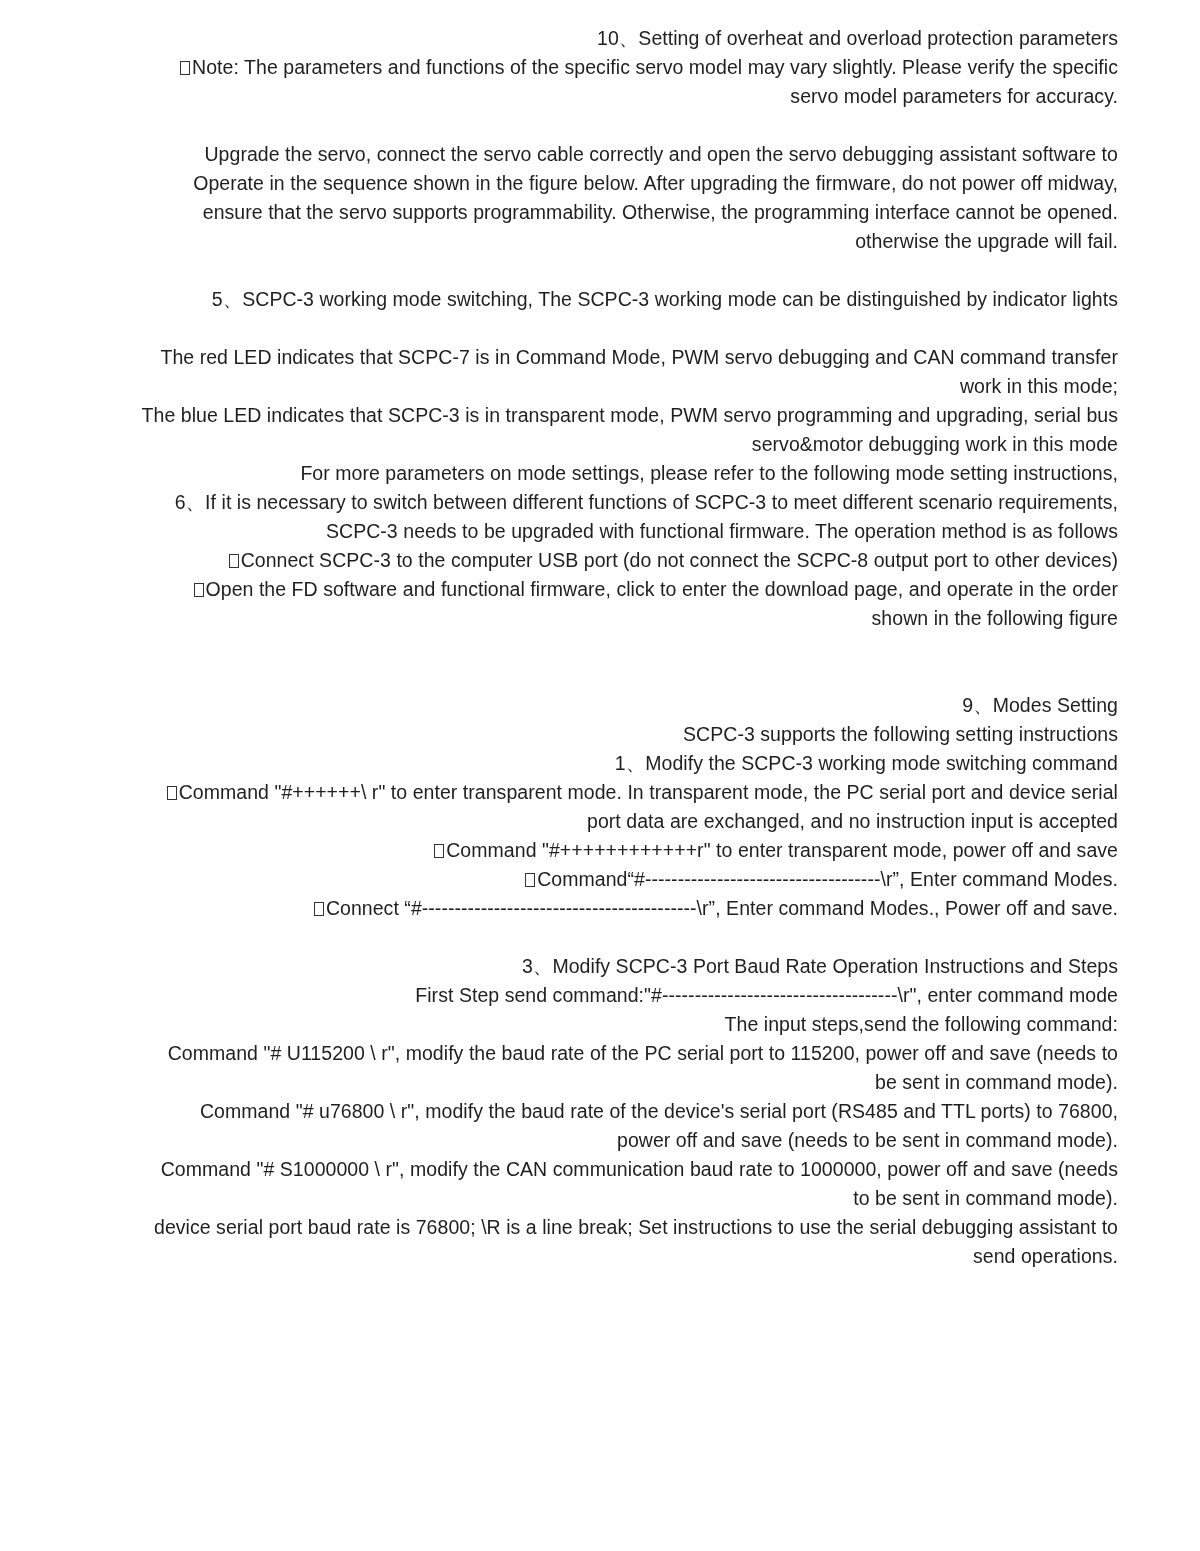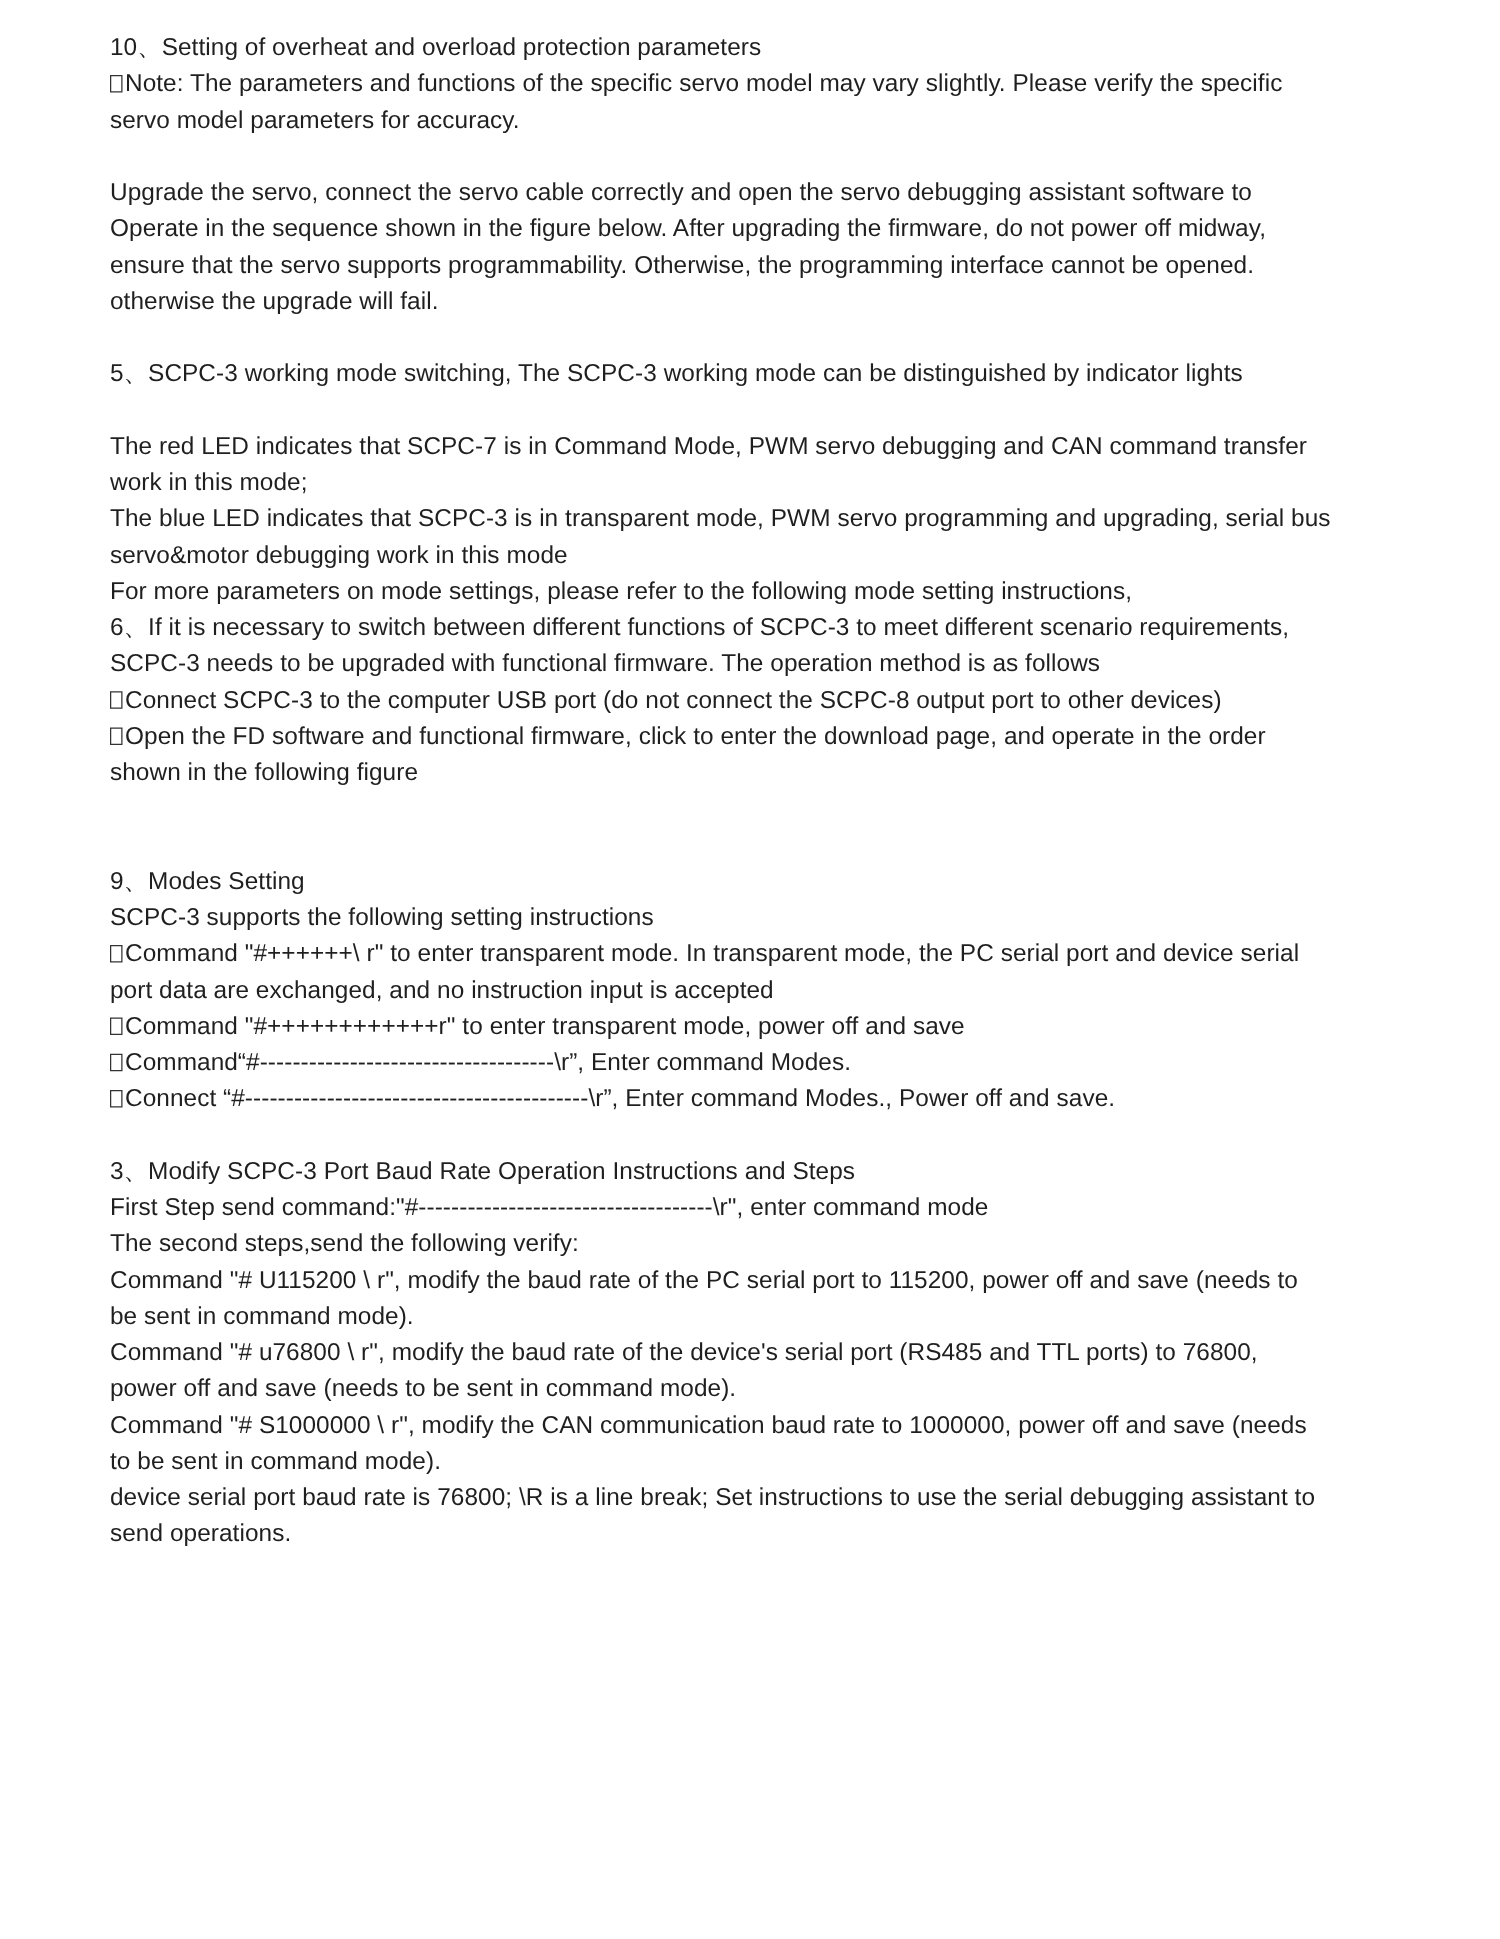"10、Setting of overheat and overload" .line { text-align: none -> right }
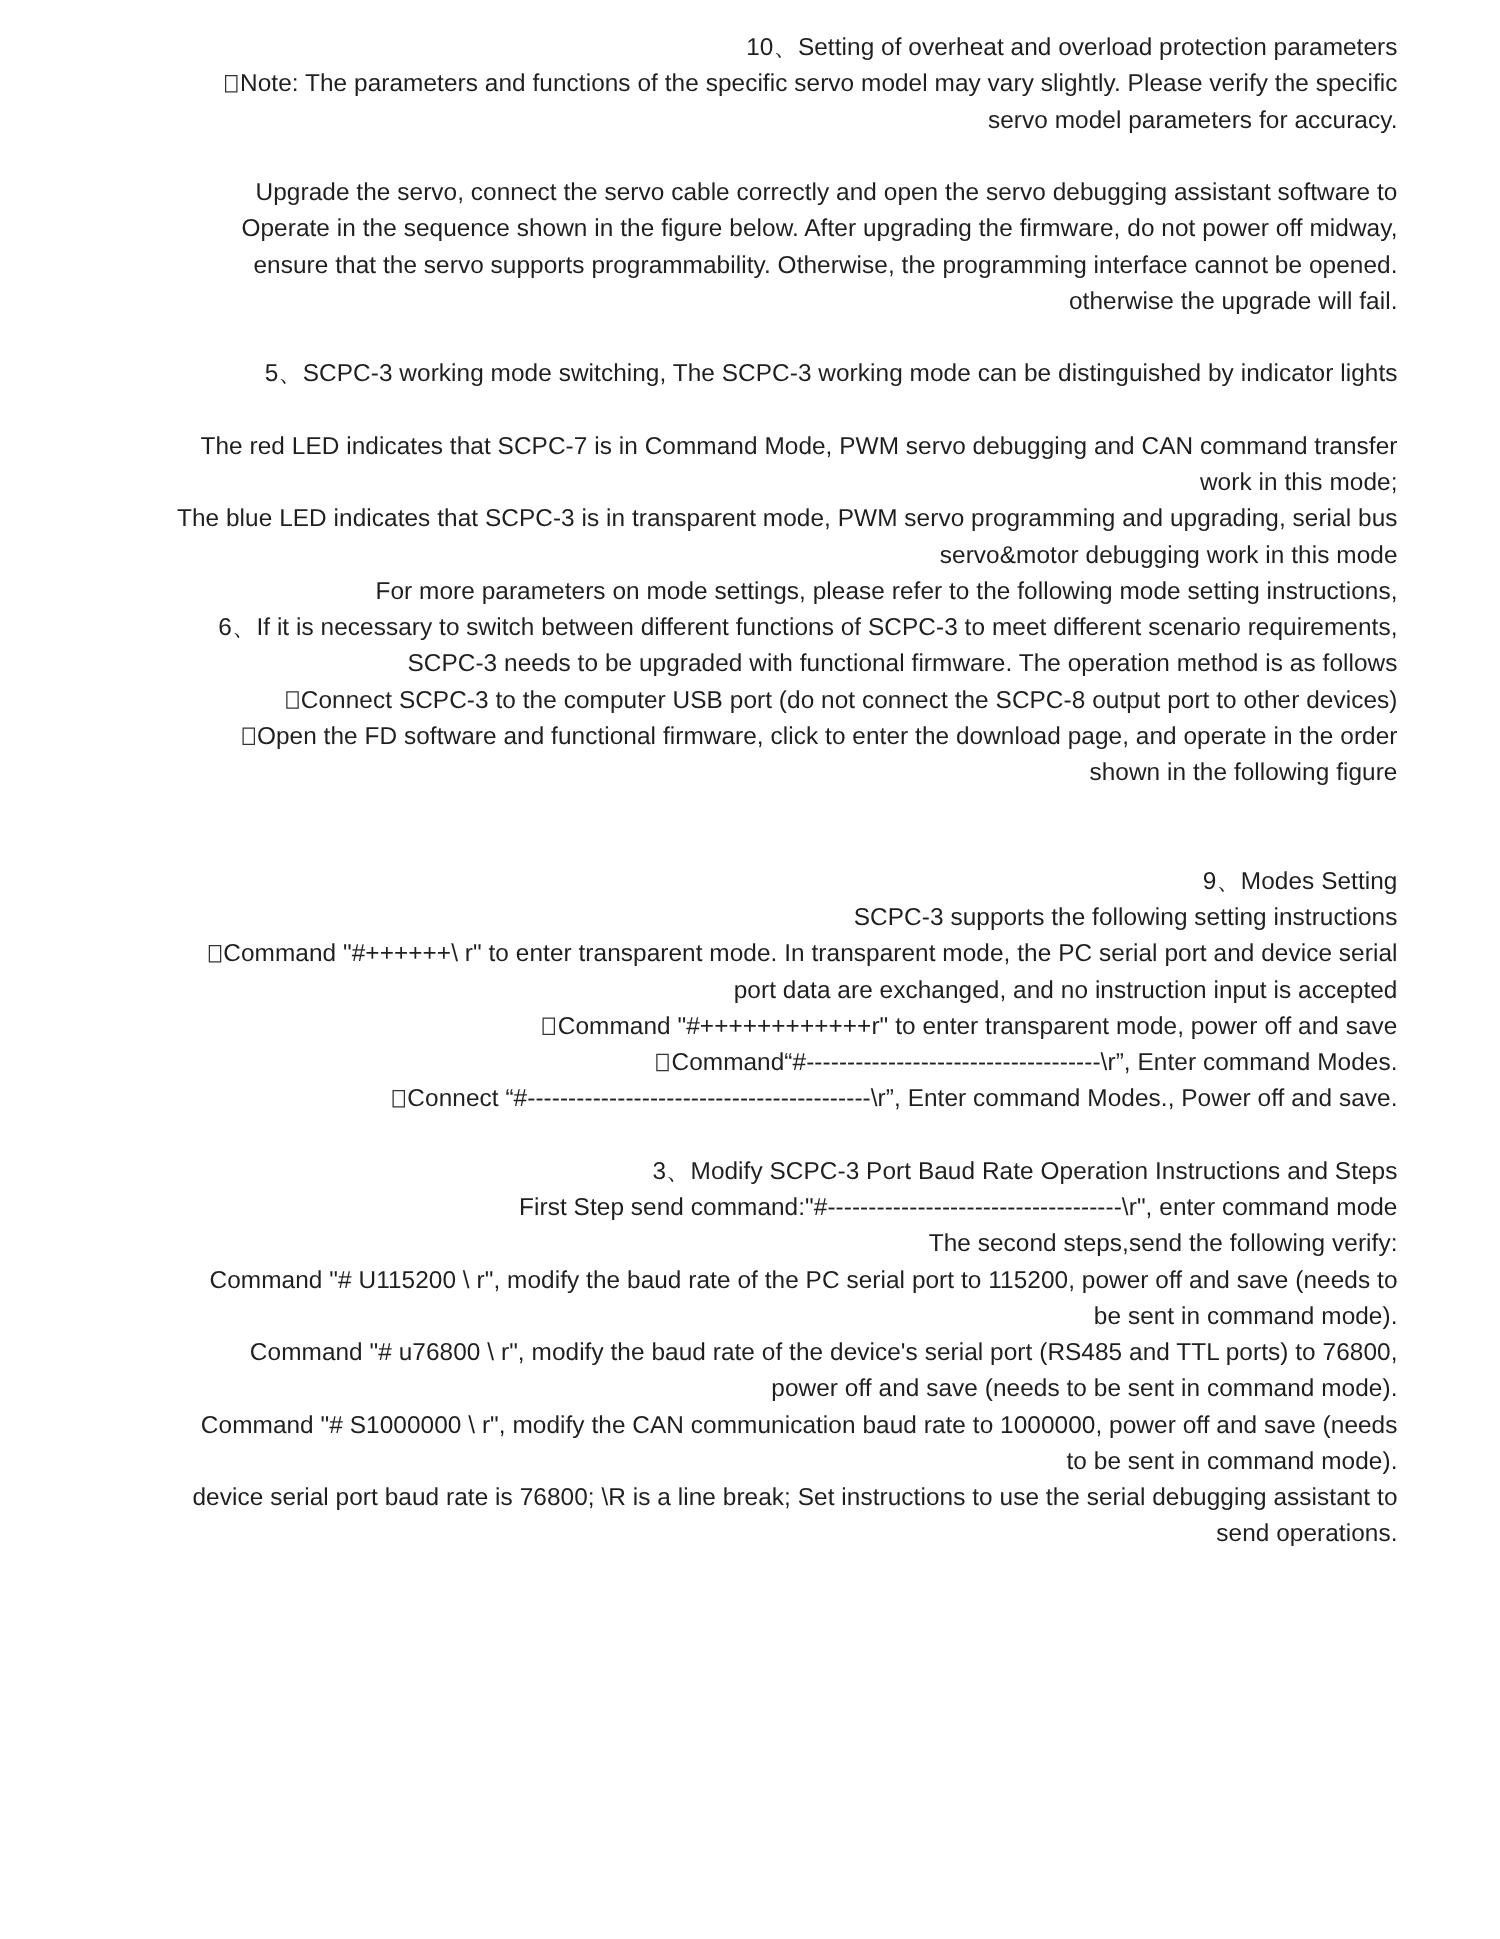"1、Modify the SCPC-3 working mode" div.line { html: none -> <div>1、Modify the SCPC-3 working mode switching command</div> }
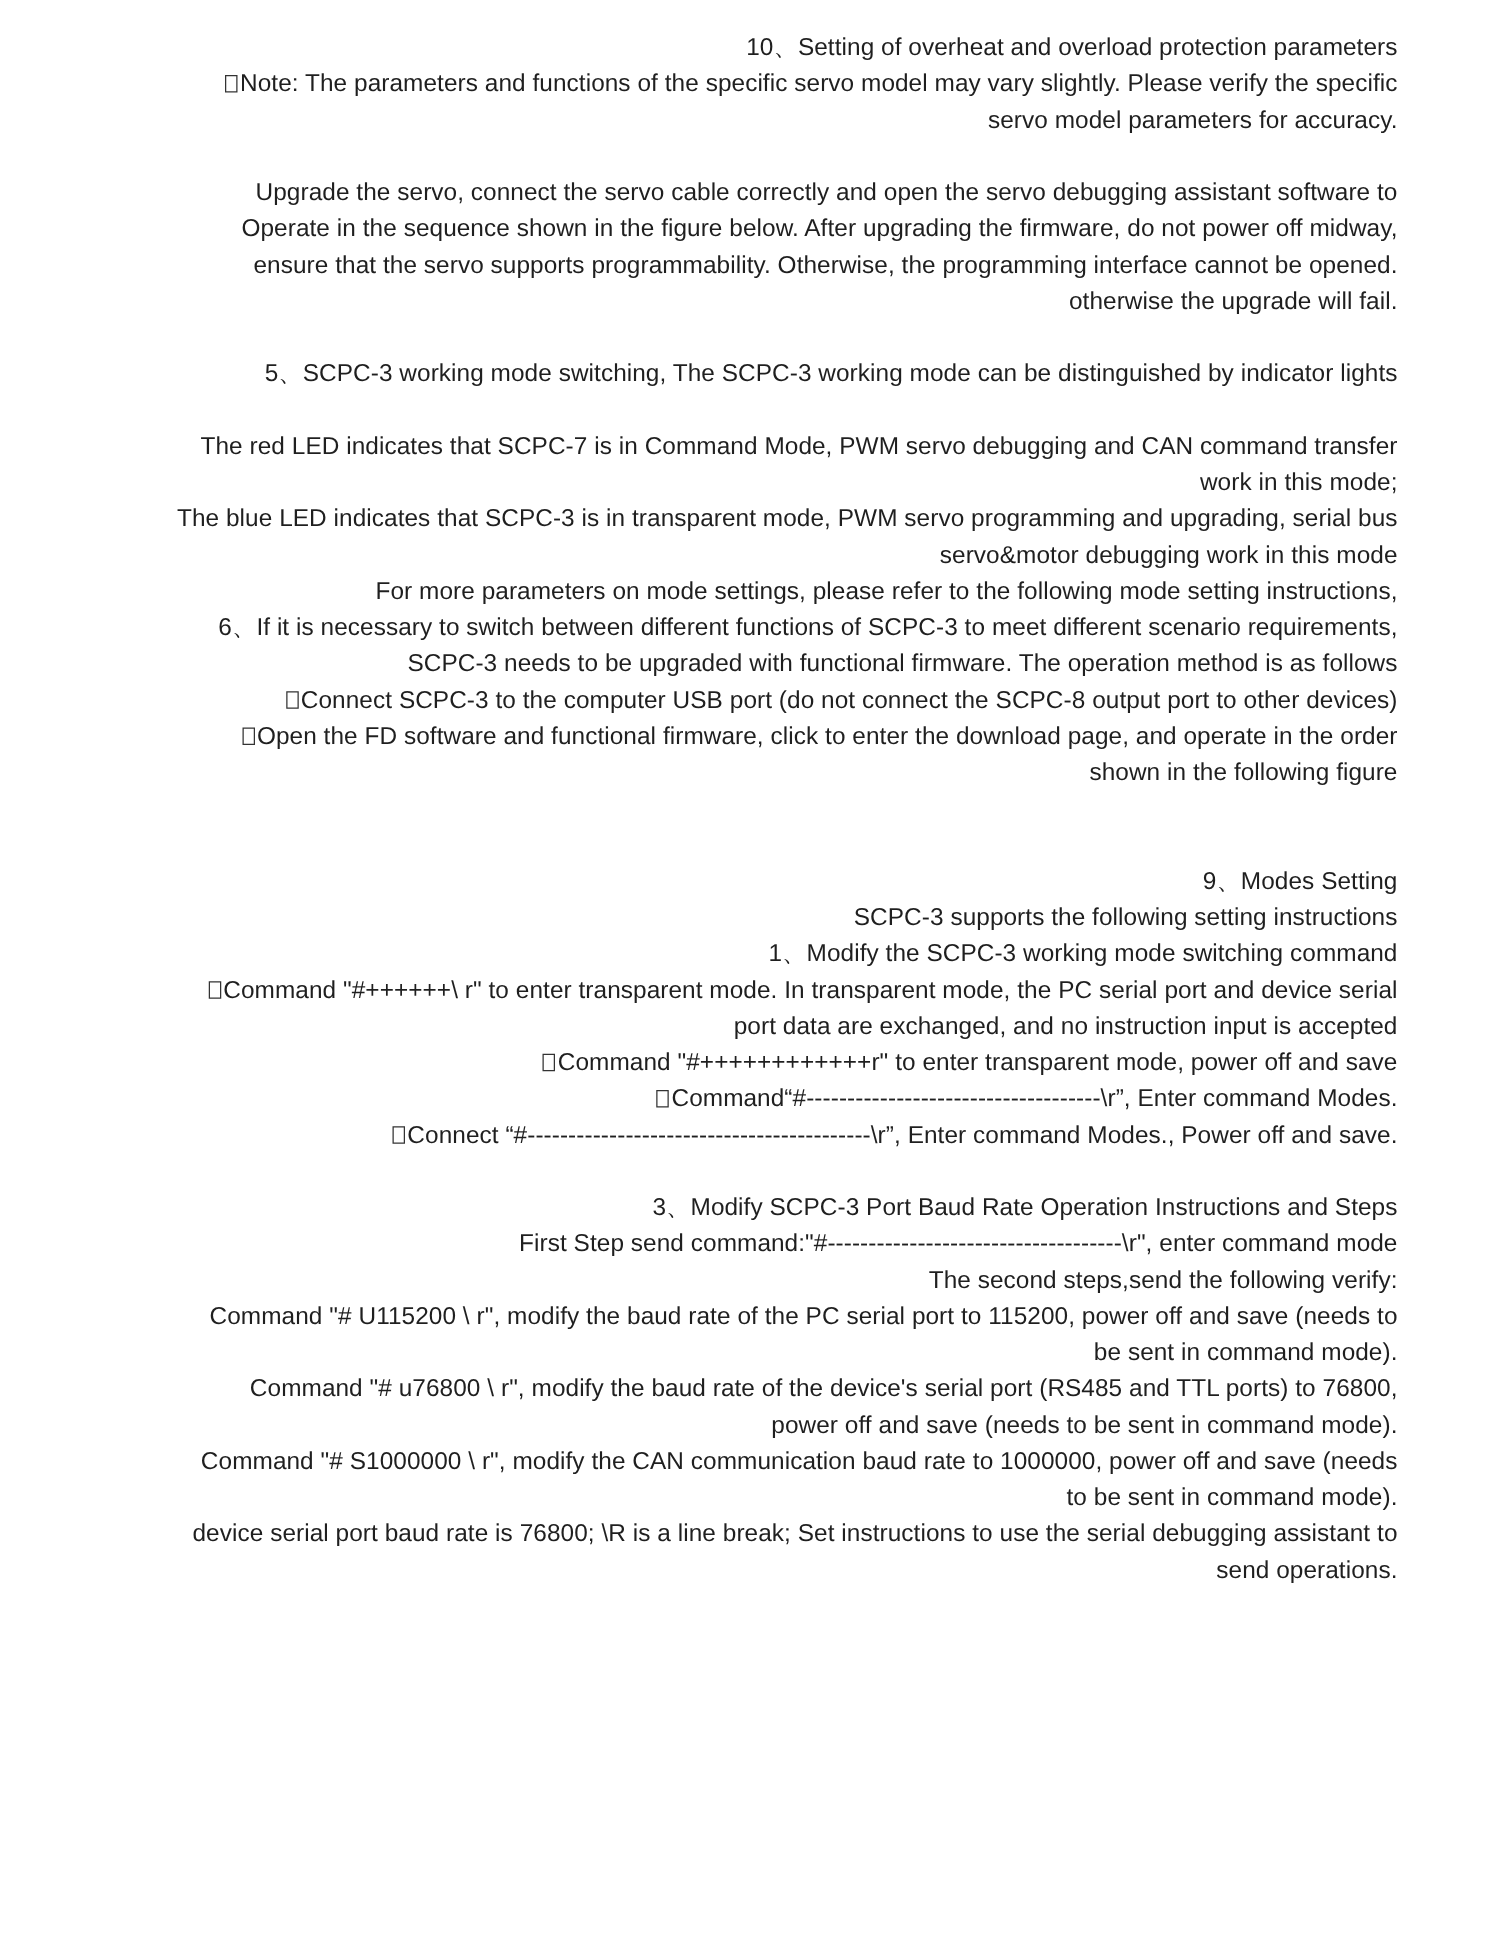"The second steps,send the following" div.line { text: second steps,send the following verify -> input steps,send the following command }
